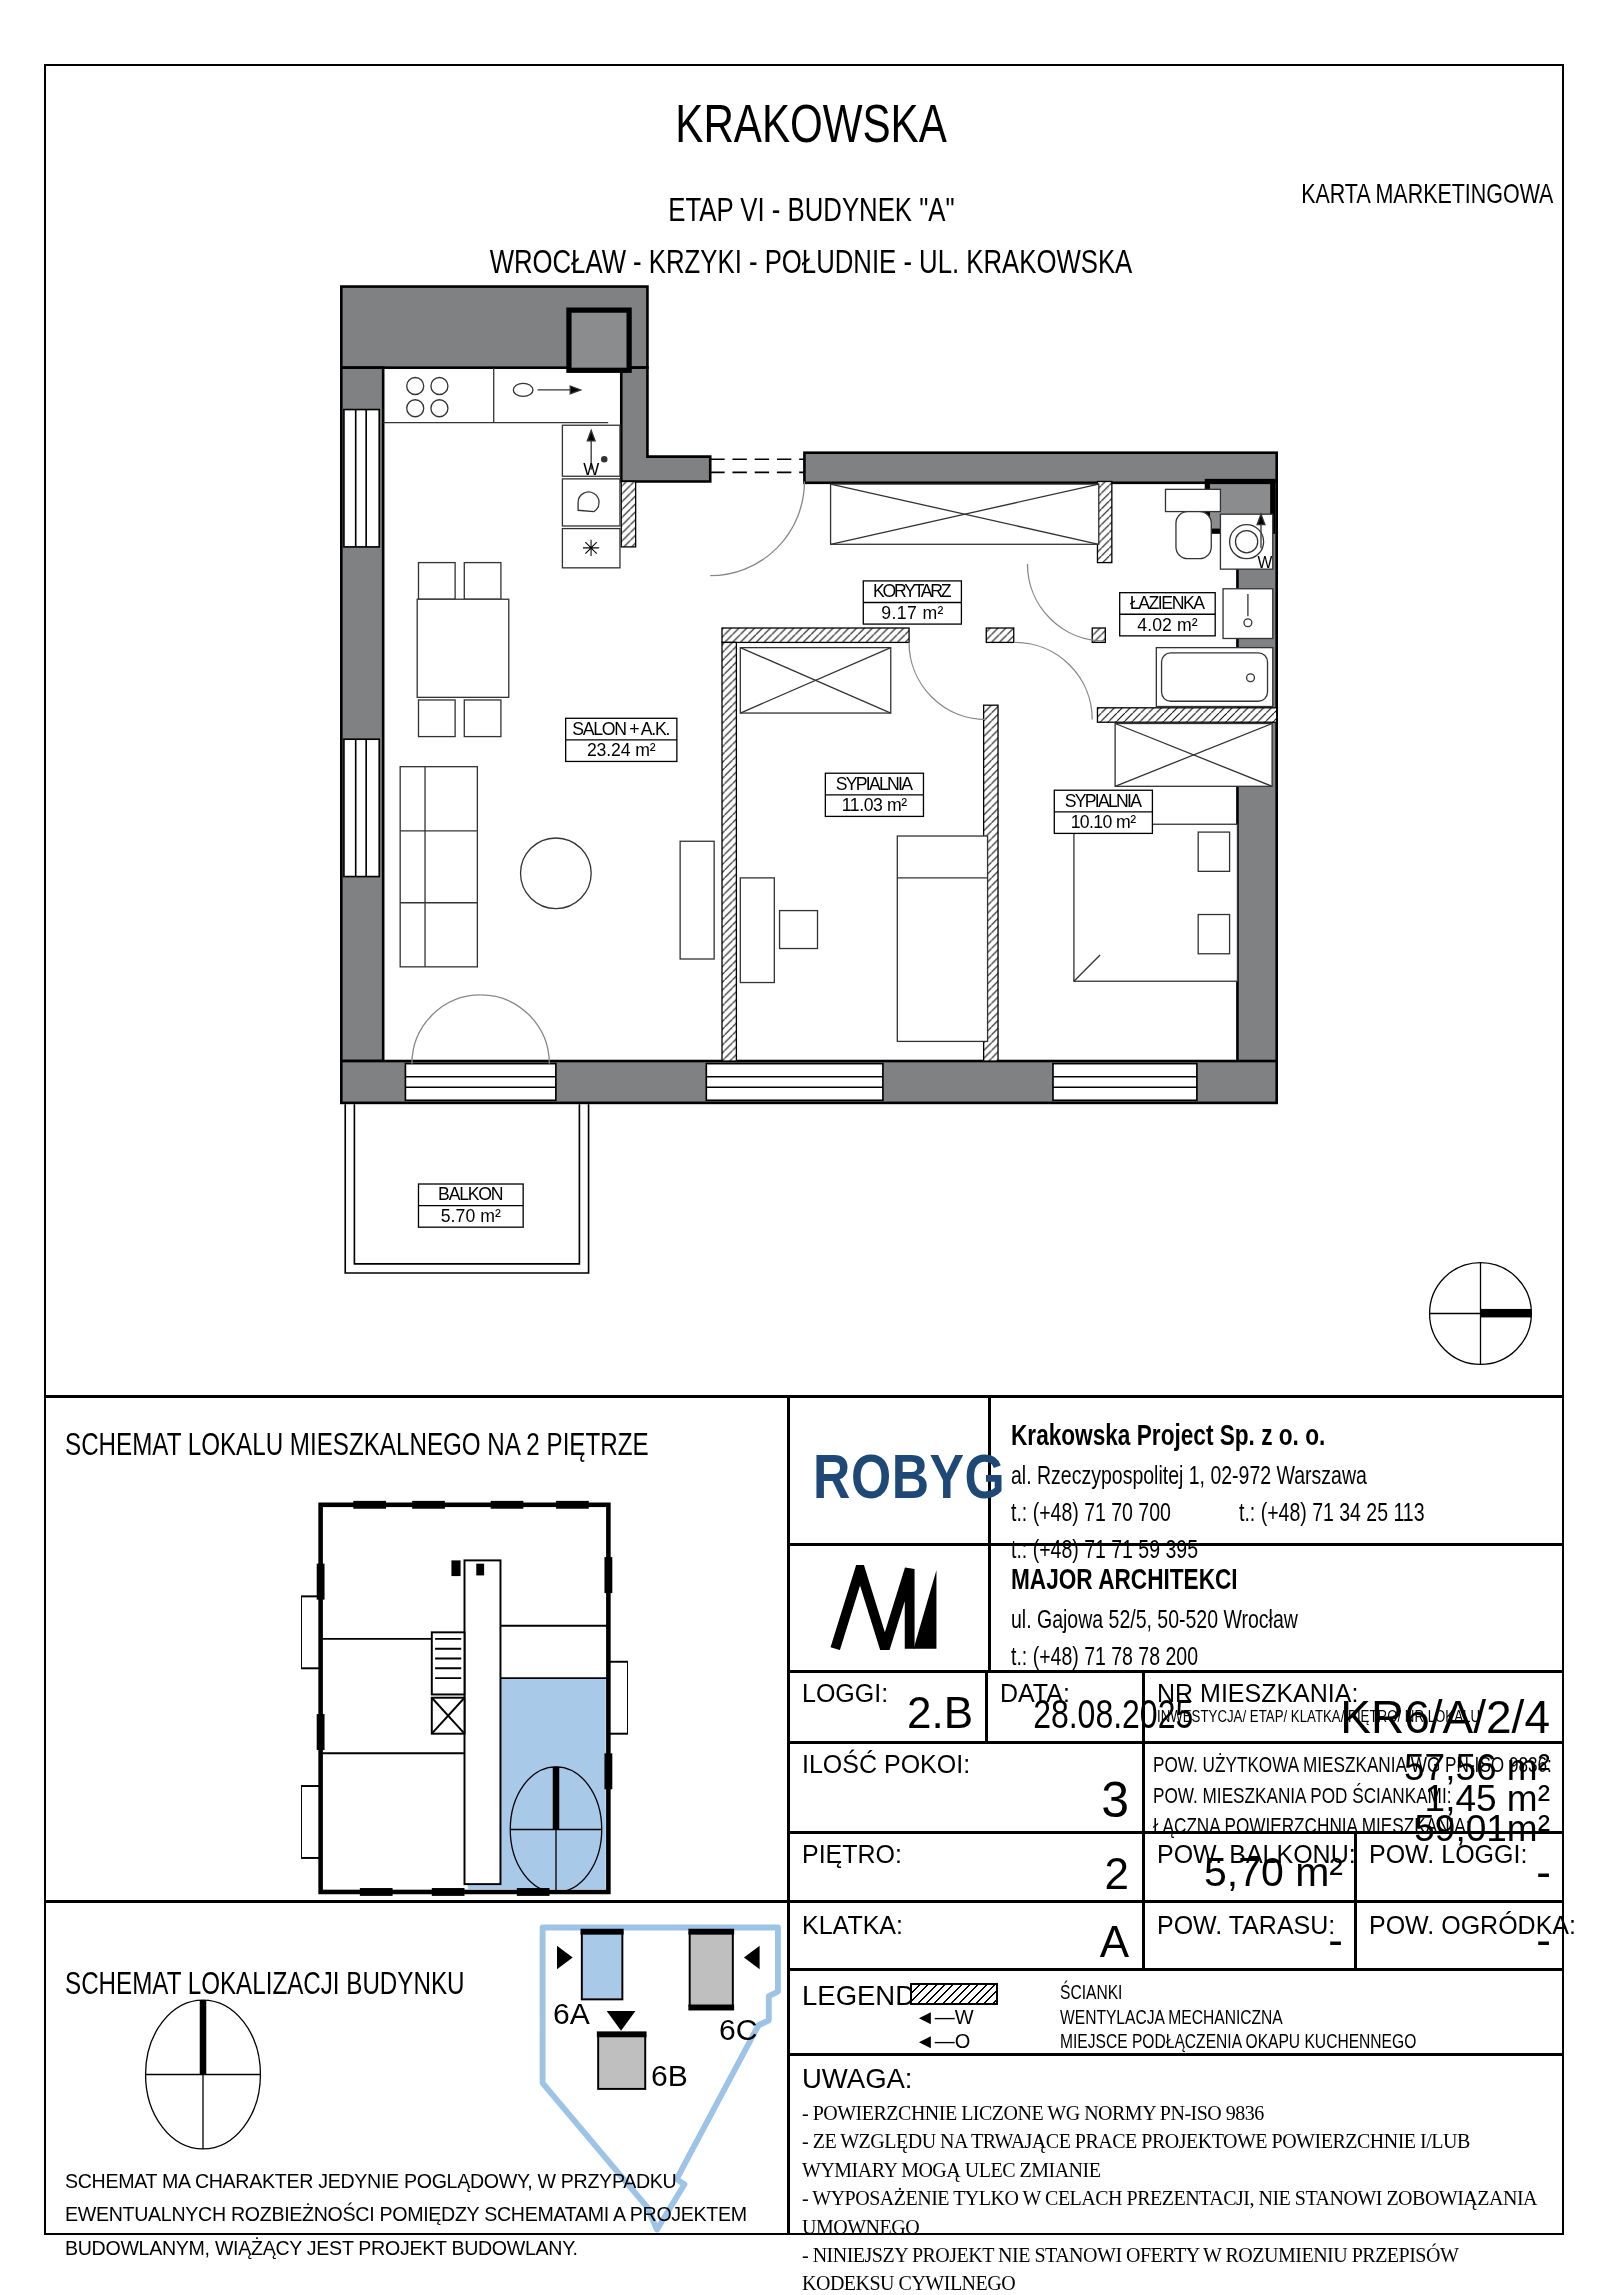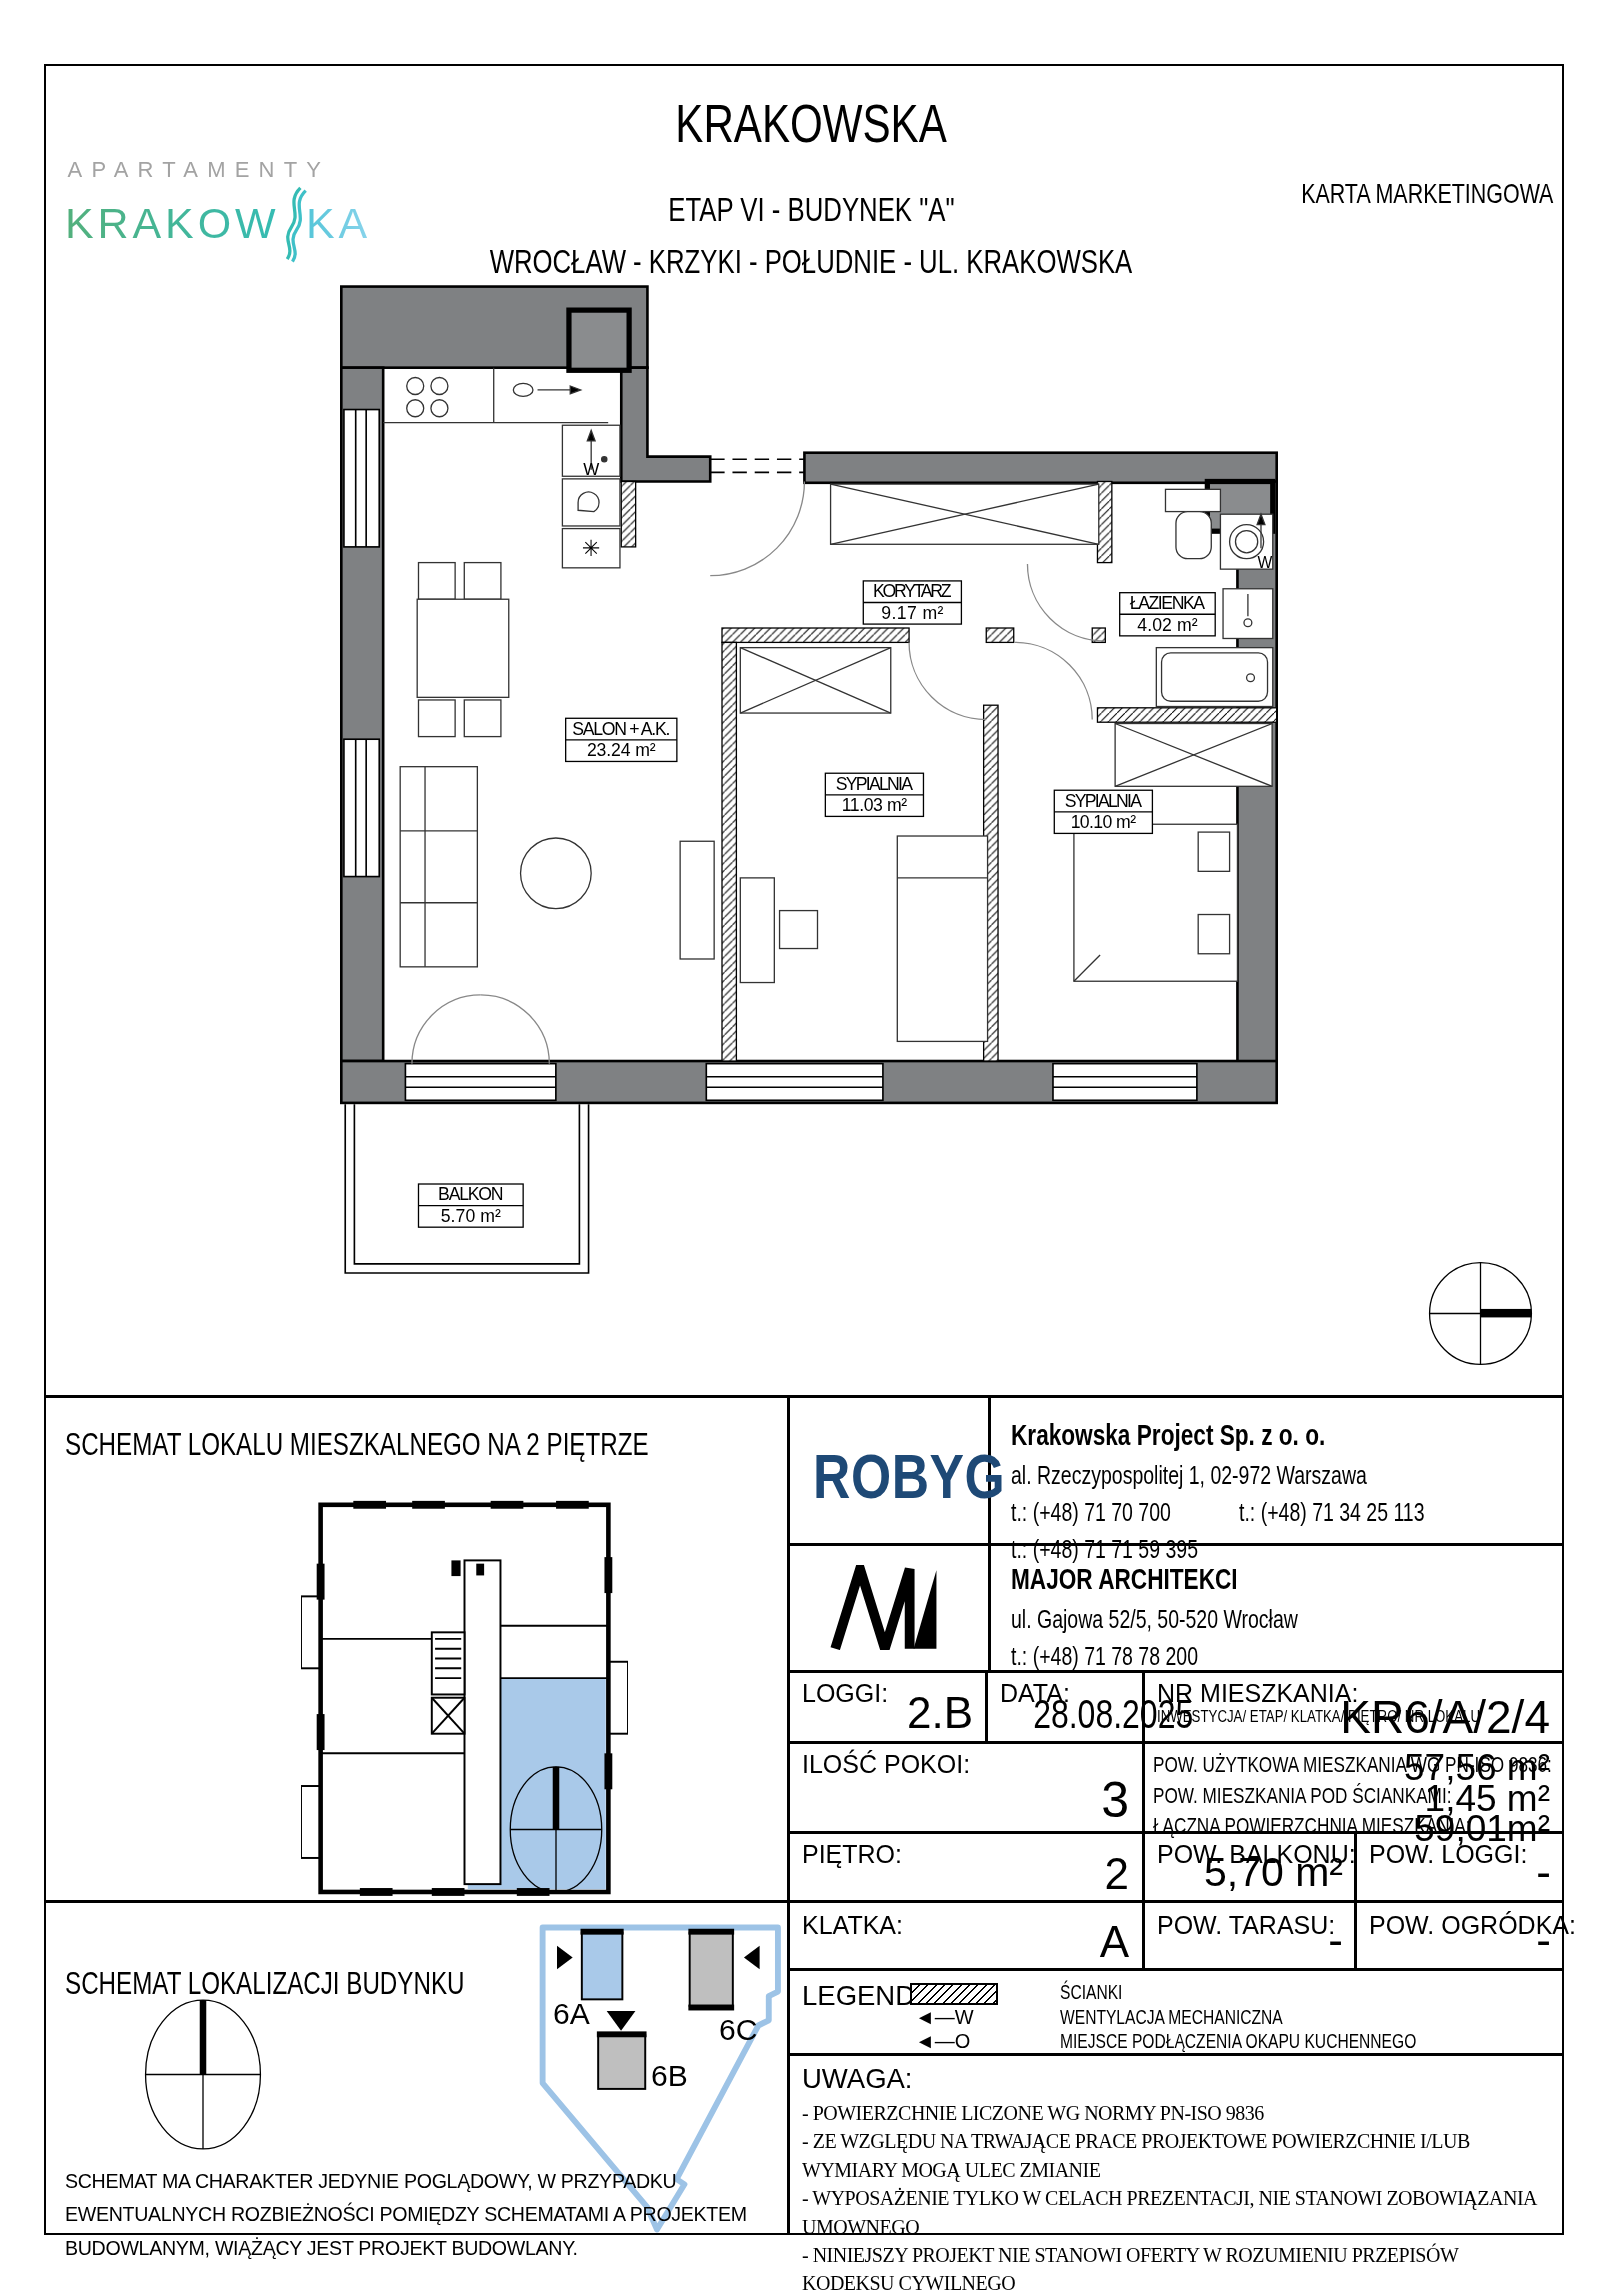"APARTAMENTY" div.a { html: <div> <div>APARTAMENTY</div> <div> <span>KRAKOW</span> <svg> <path></path> <path></path> </svg> <span>KA</span> </div> </div> -> none }
